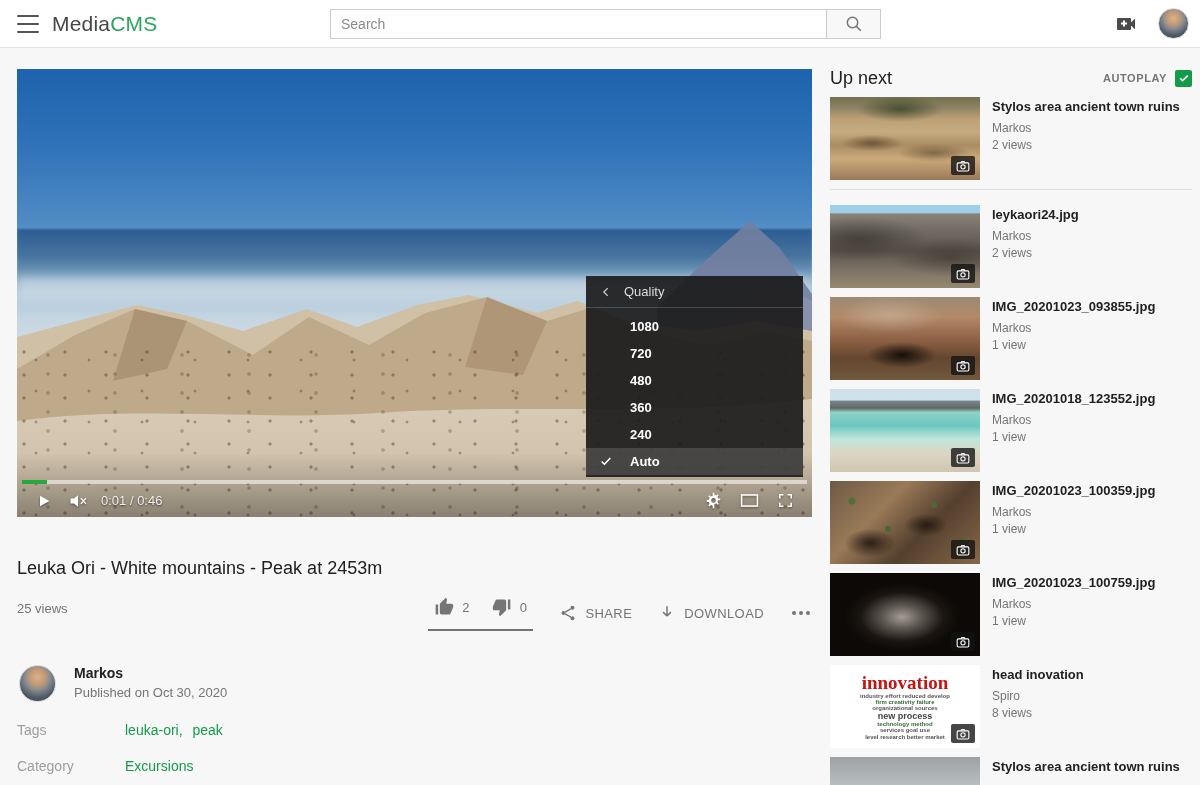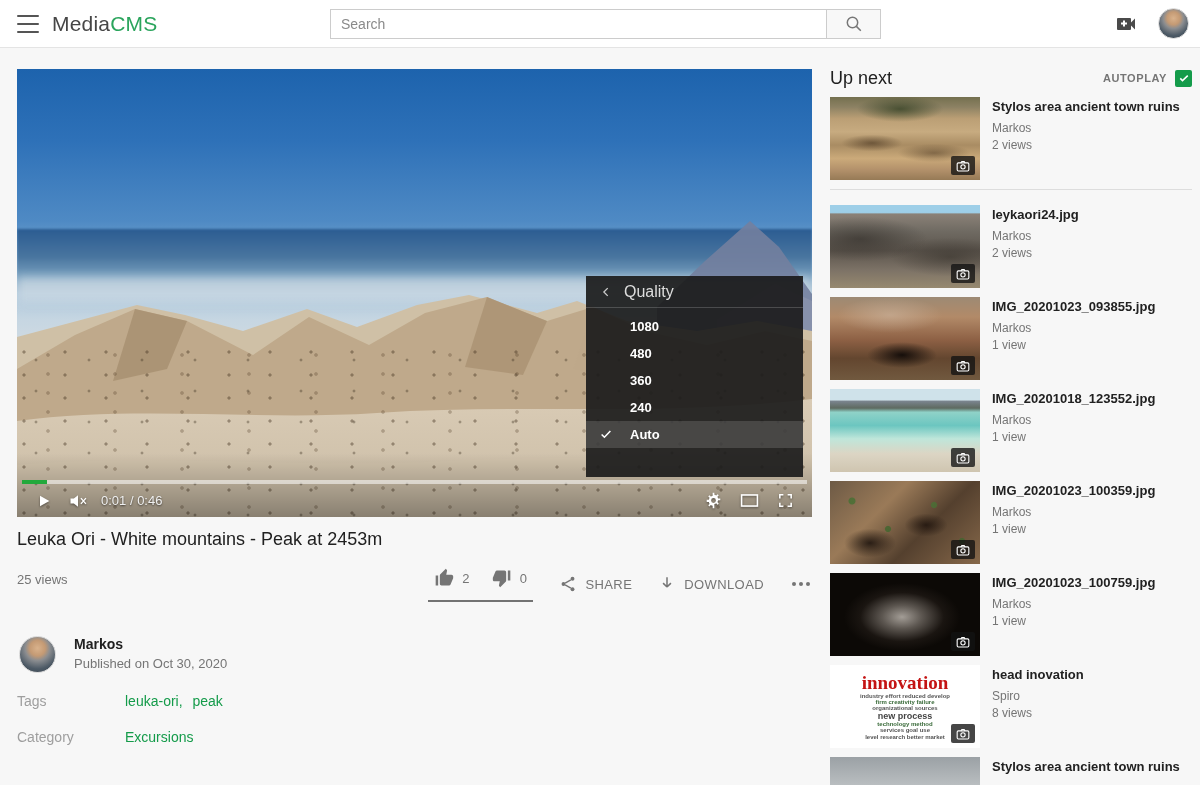"Quality" .qmenu-title { font-size: 16px -> 13px }
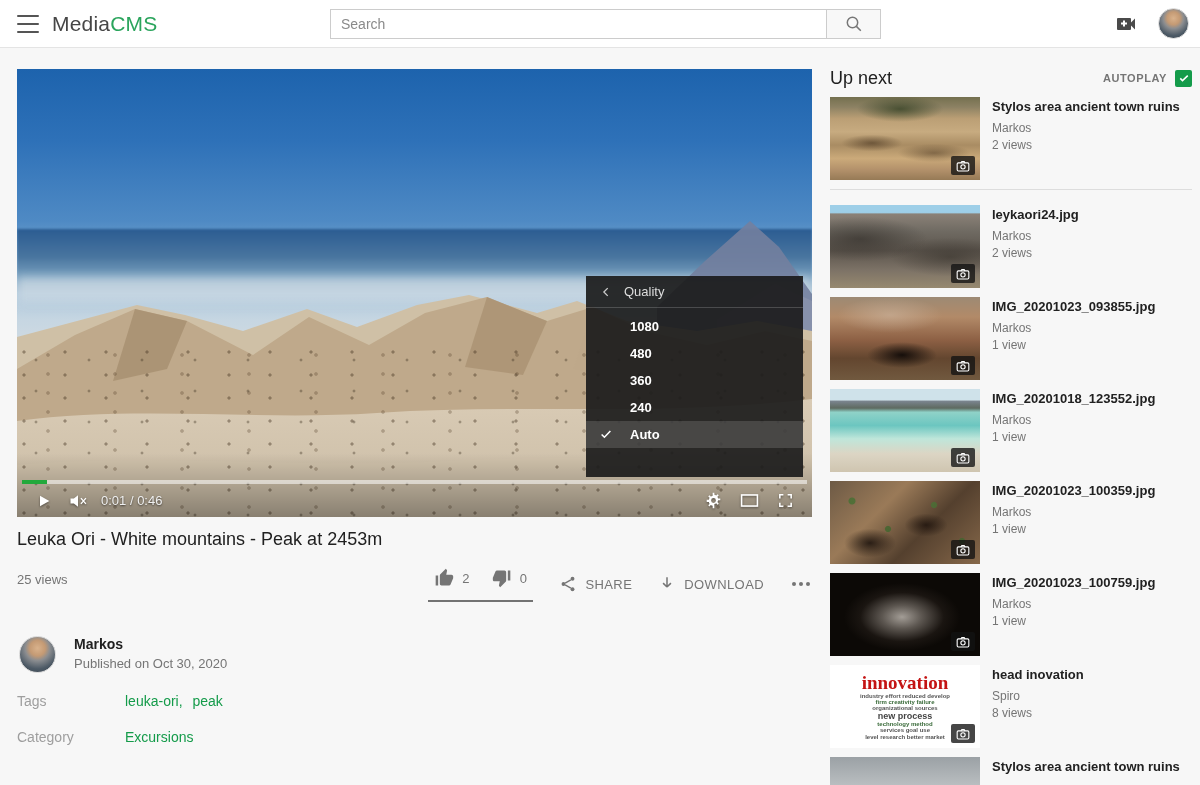"720" div.qopt { html: none -> <div>720</div> }
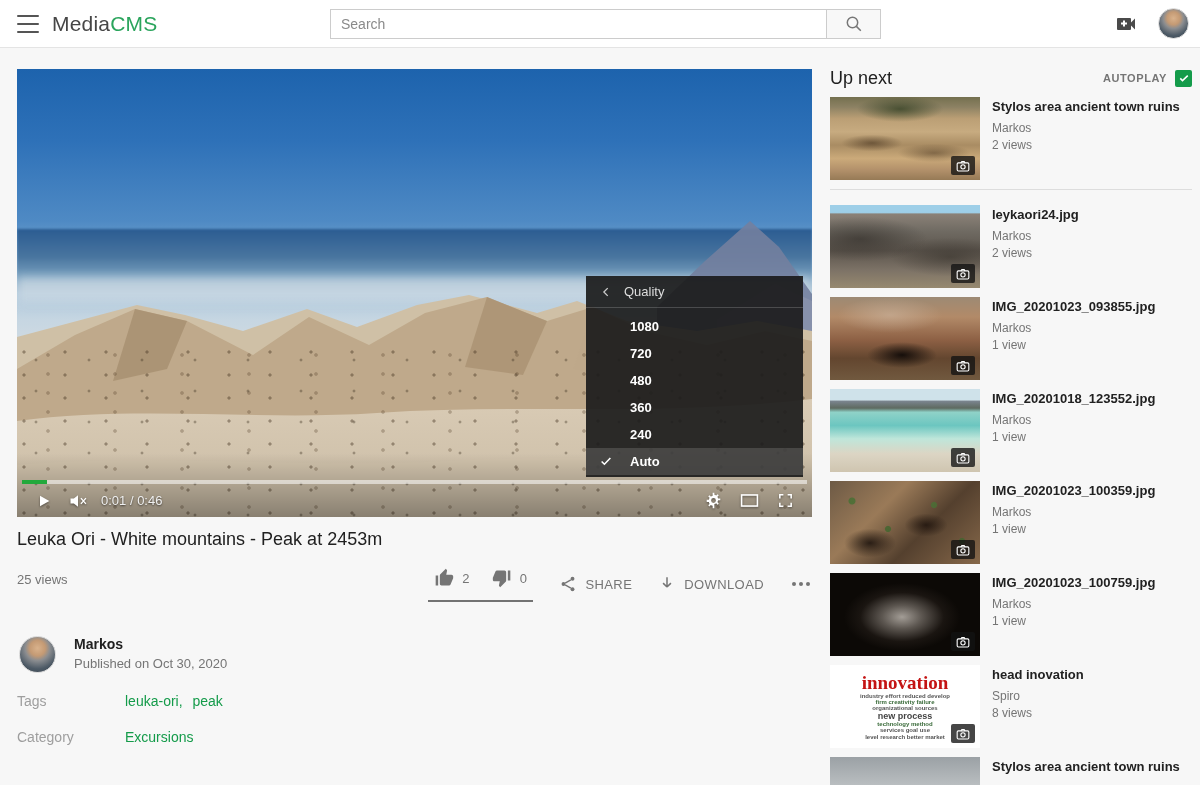"Leuka Ori - White mountains" .info { top: 529px -> 558px }
